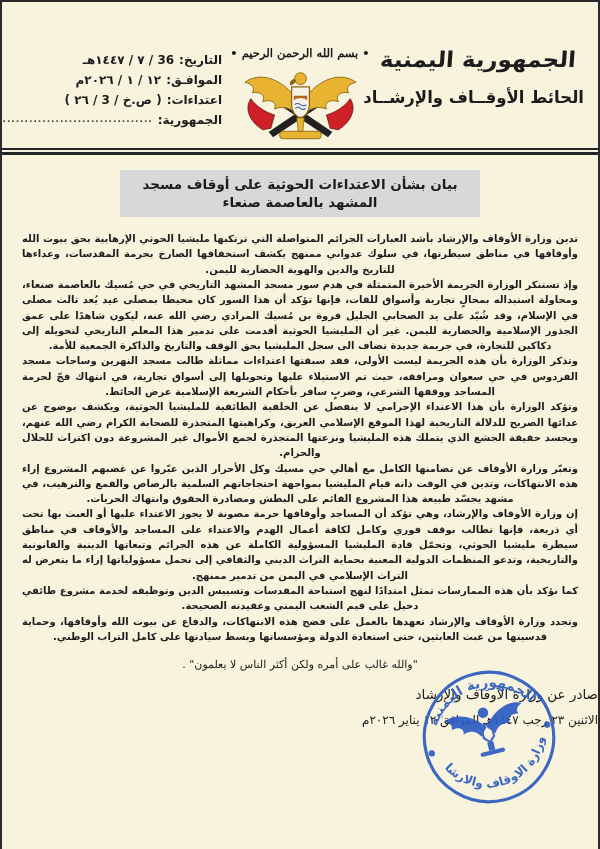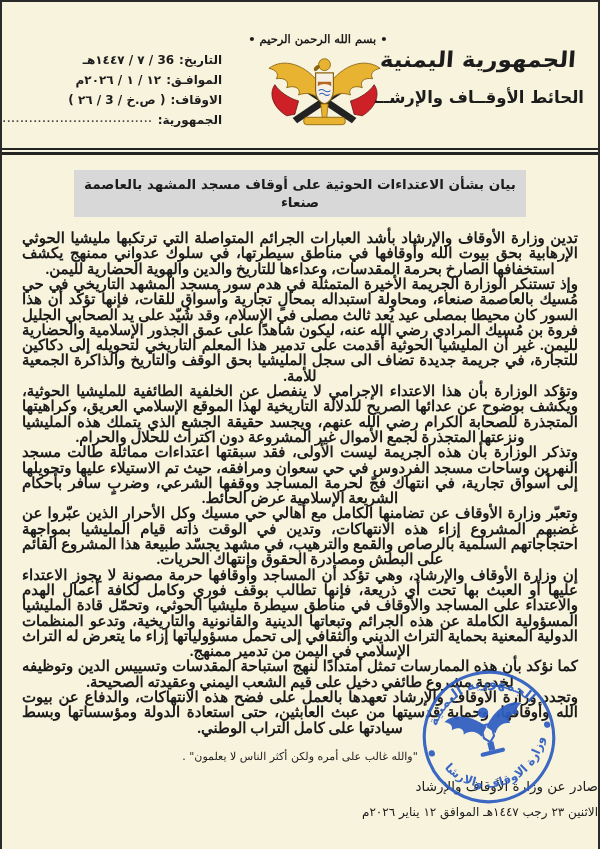"• بسم الله الرحمن الرحيم" .h-center { text-align: right -> center; top: 30px -> 44px }
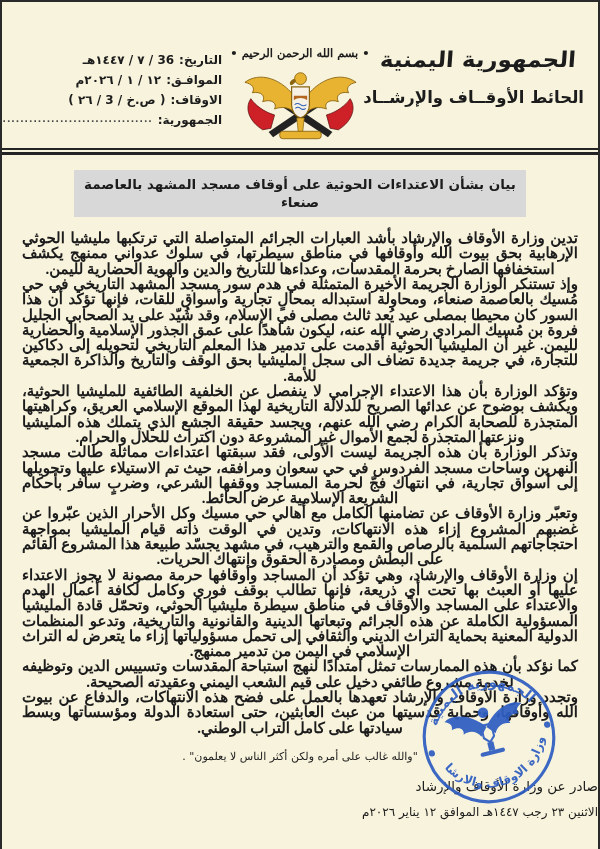"الاوقاف:" span.field-label { text: الاوقاف -> اعتداءات }
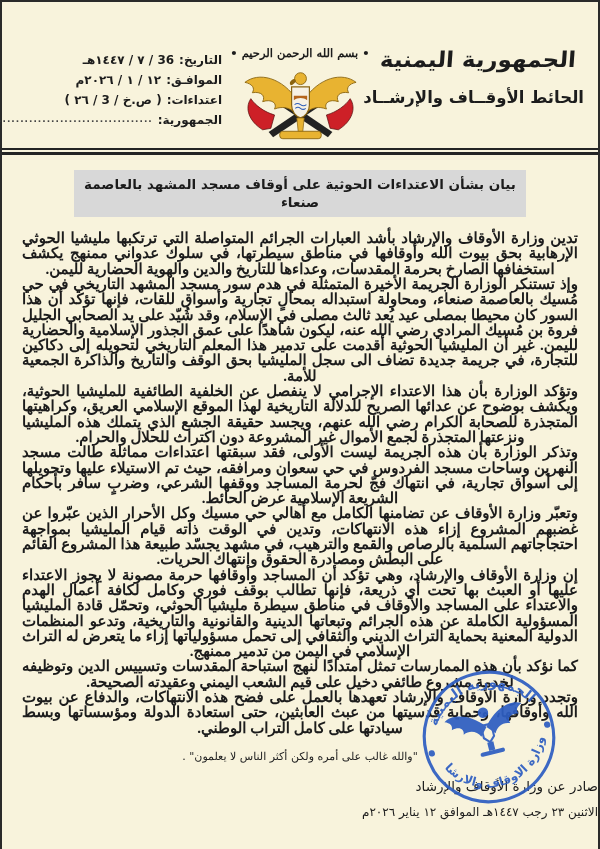"بيان بشأن الاعتداءات الحوثية على" .title-bar { width: 452px -> 360px }
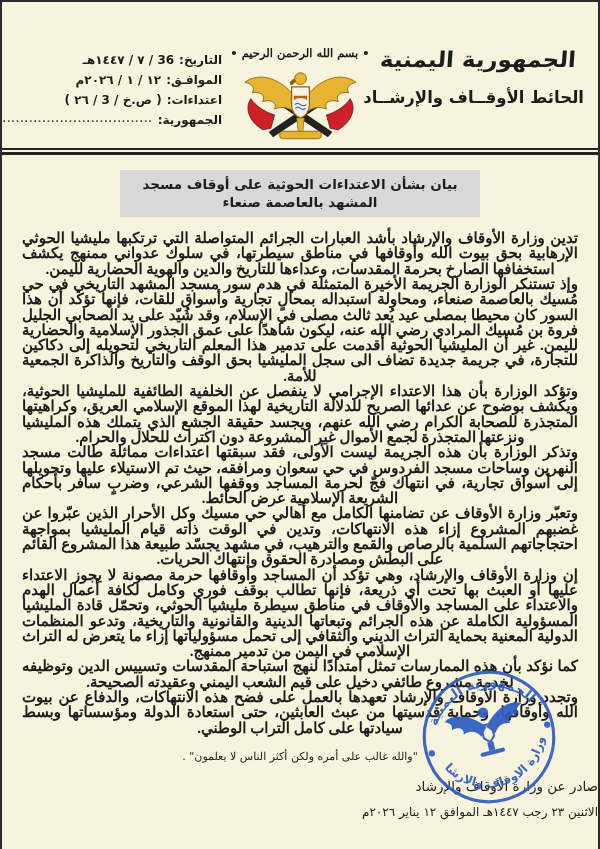"تدين وزارة الأوقاف والإرشاد بأشد" .body-text { font-family: Liberation Serif, serif -> none; font-size: 15px -> 10px }
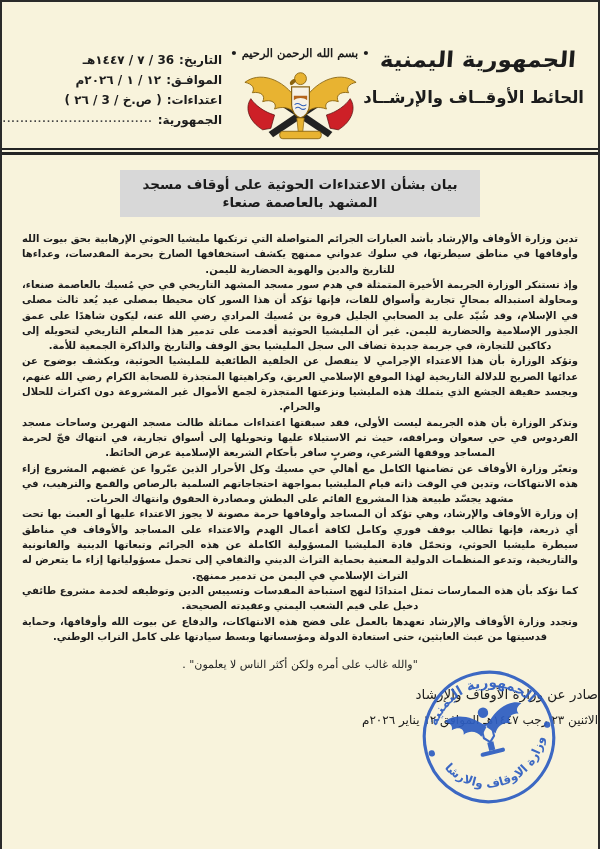"وتؤكد الوزارة بأن هذا الاعتداء" p { order: before "وتذكر الوزارة بأن هذه الجريمة" -> after "وتذكر الوزارة بأن هذه الجريمة" }
